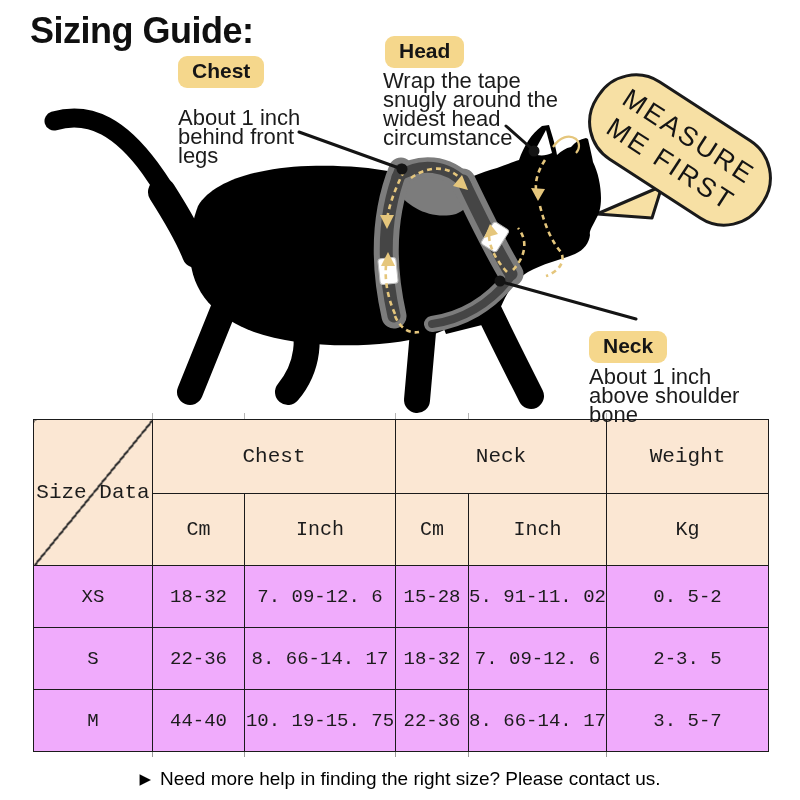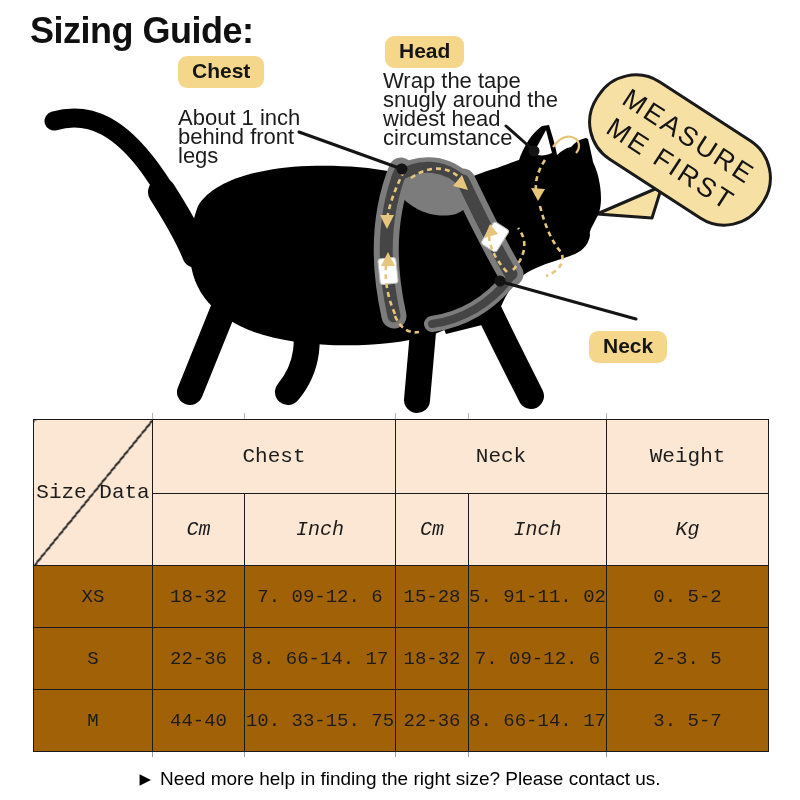"About 1 inch above shoulder" div.desc { html: none -> <div>About 1 inch above shoulder bone</div> }
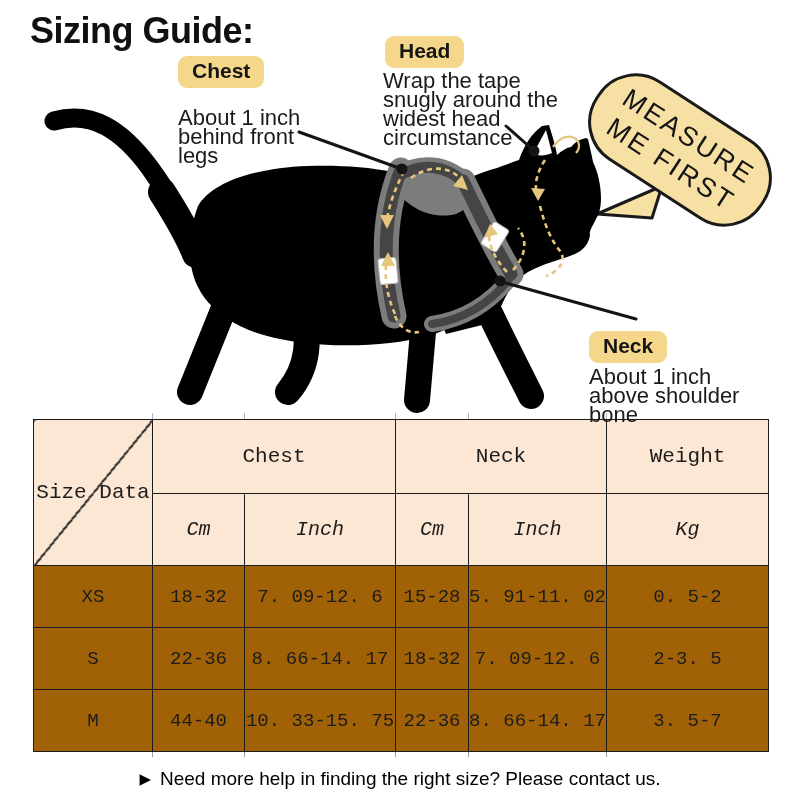"Cm" .size-table tr.r2 { font-style: italic -> none }
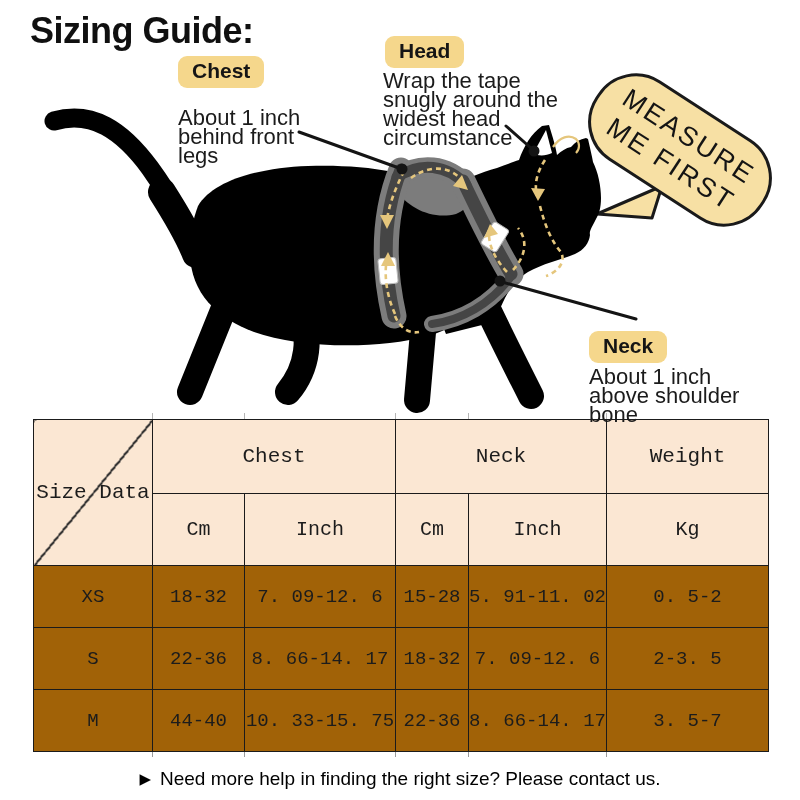"XS" .size-table td { background: #a16207 -> #f0abfc }
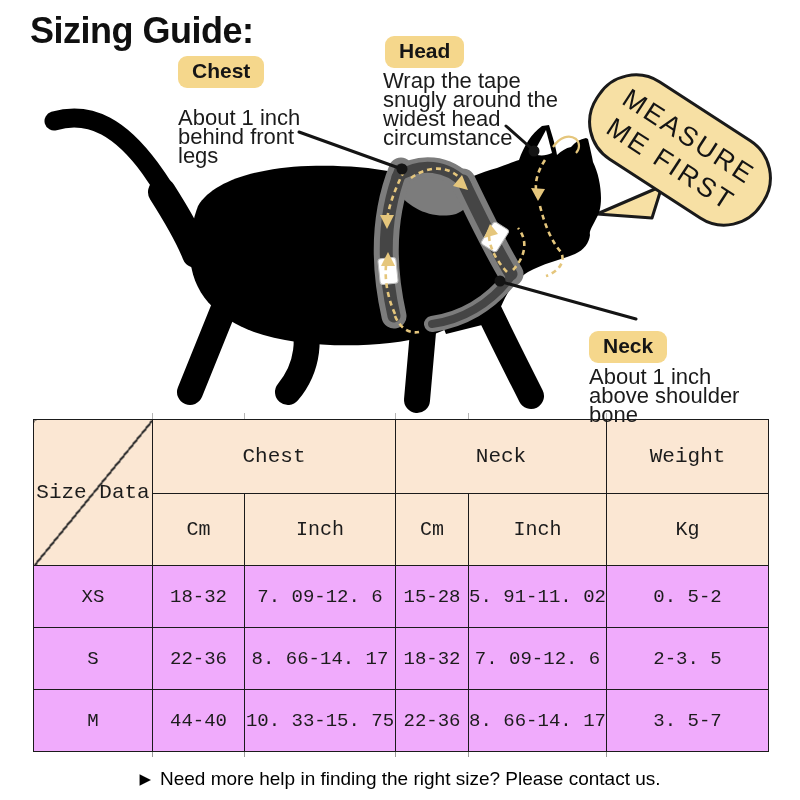"10. 33-15. 75" td { text: 33-15 -> 19-15 }
